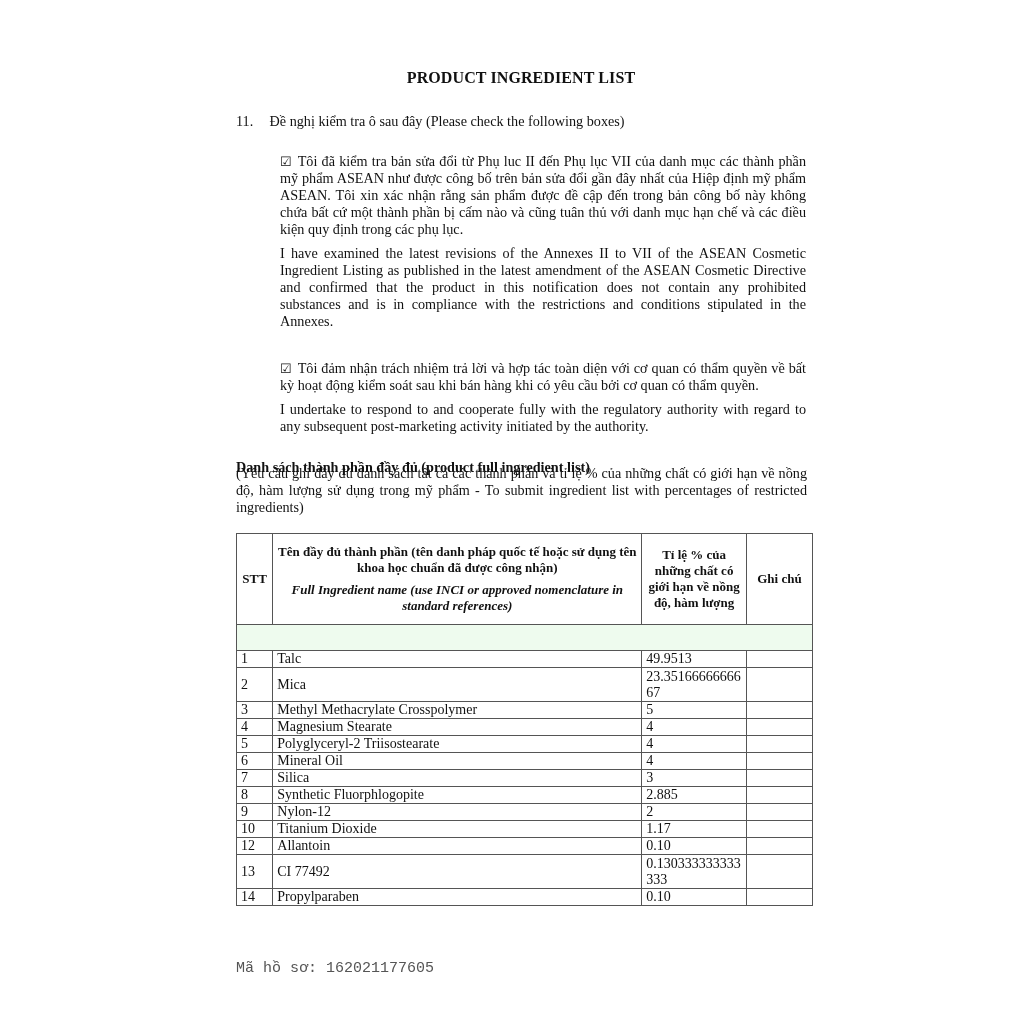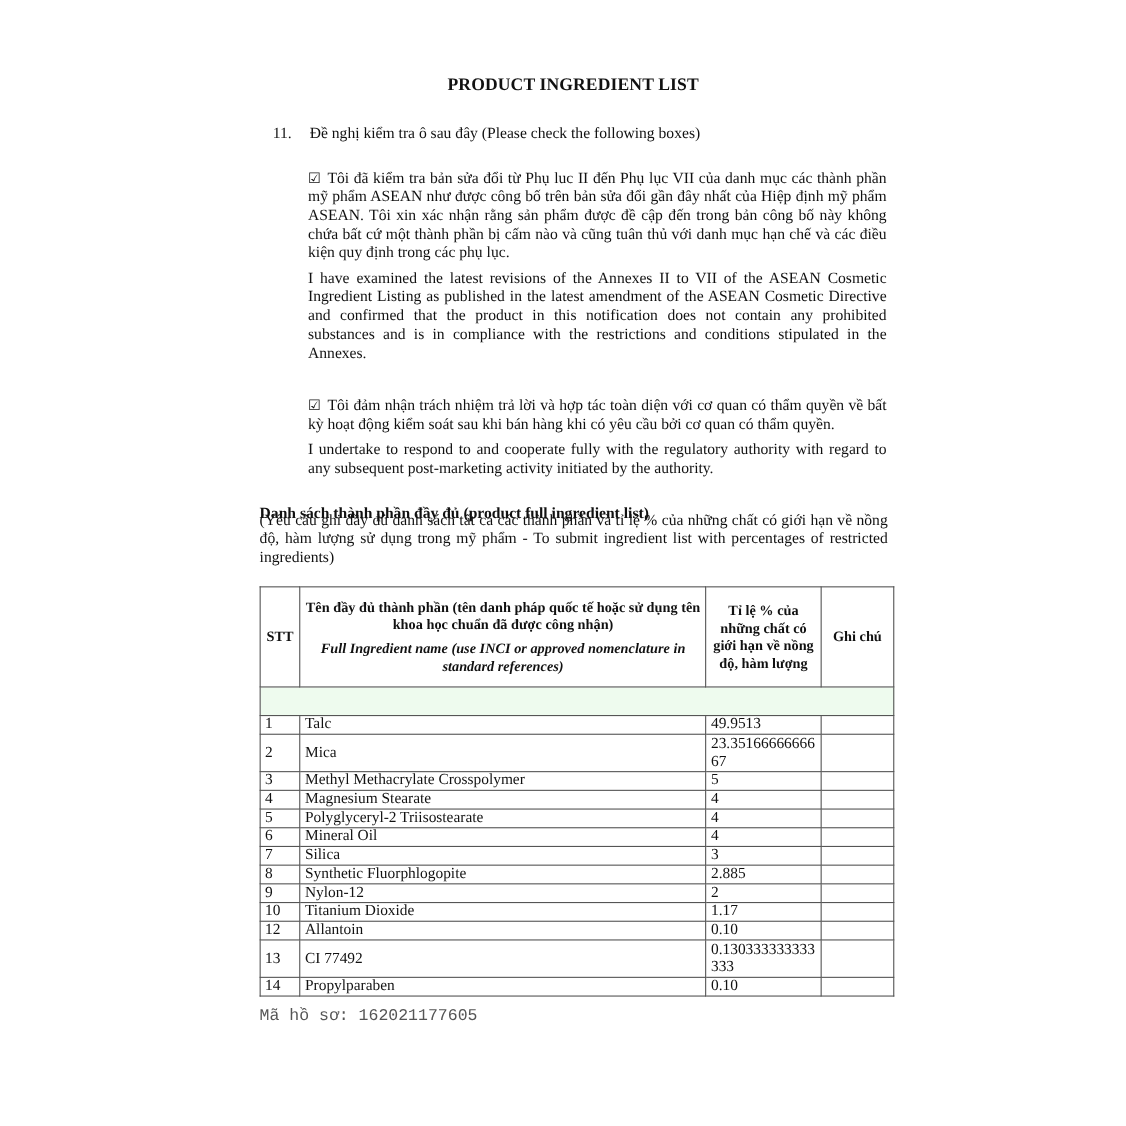"11. Đề nghị kiểm tra" .item11 { margin-left: 12px -> none }
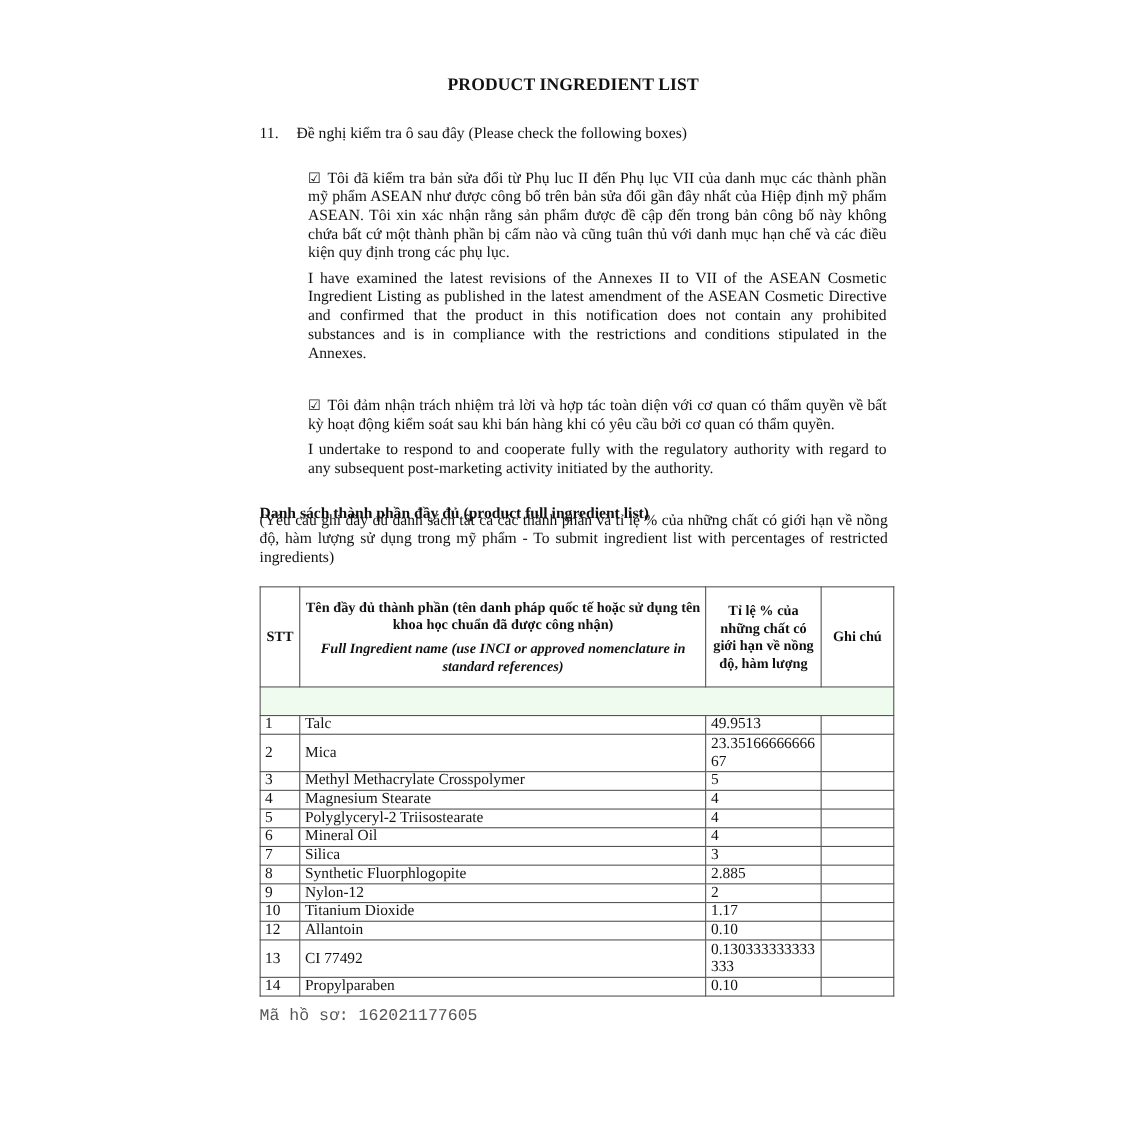"Mã hồ sơ: 162021177605" .footer-code { top: 915px -> 960px }
